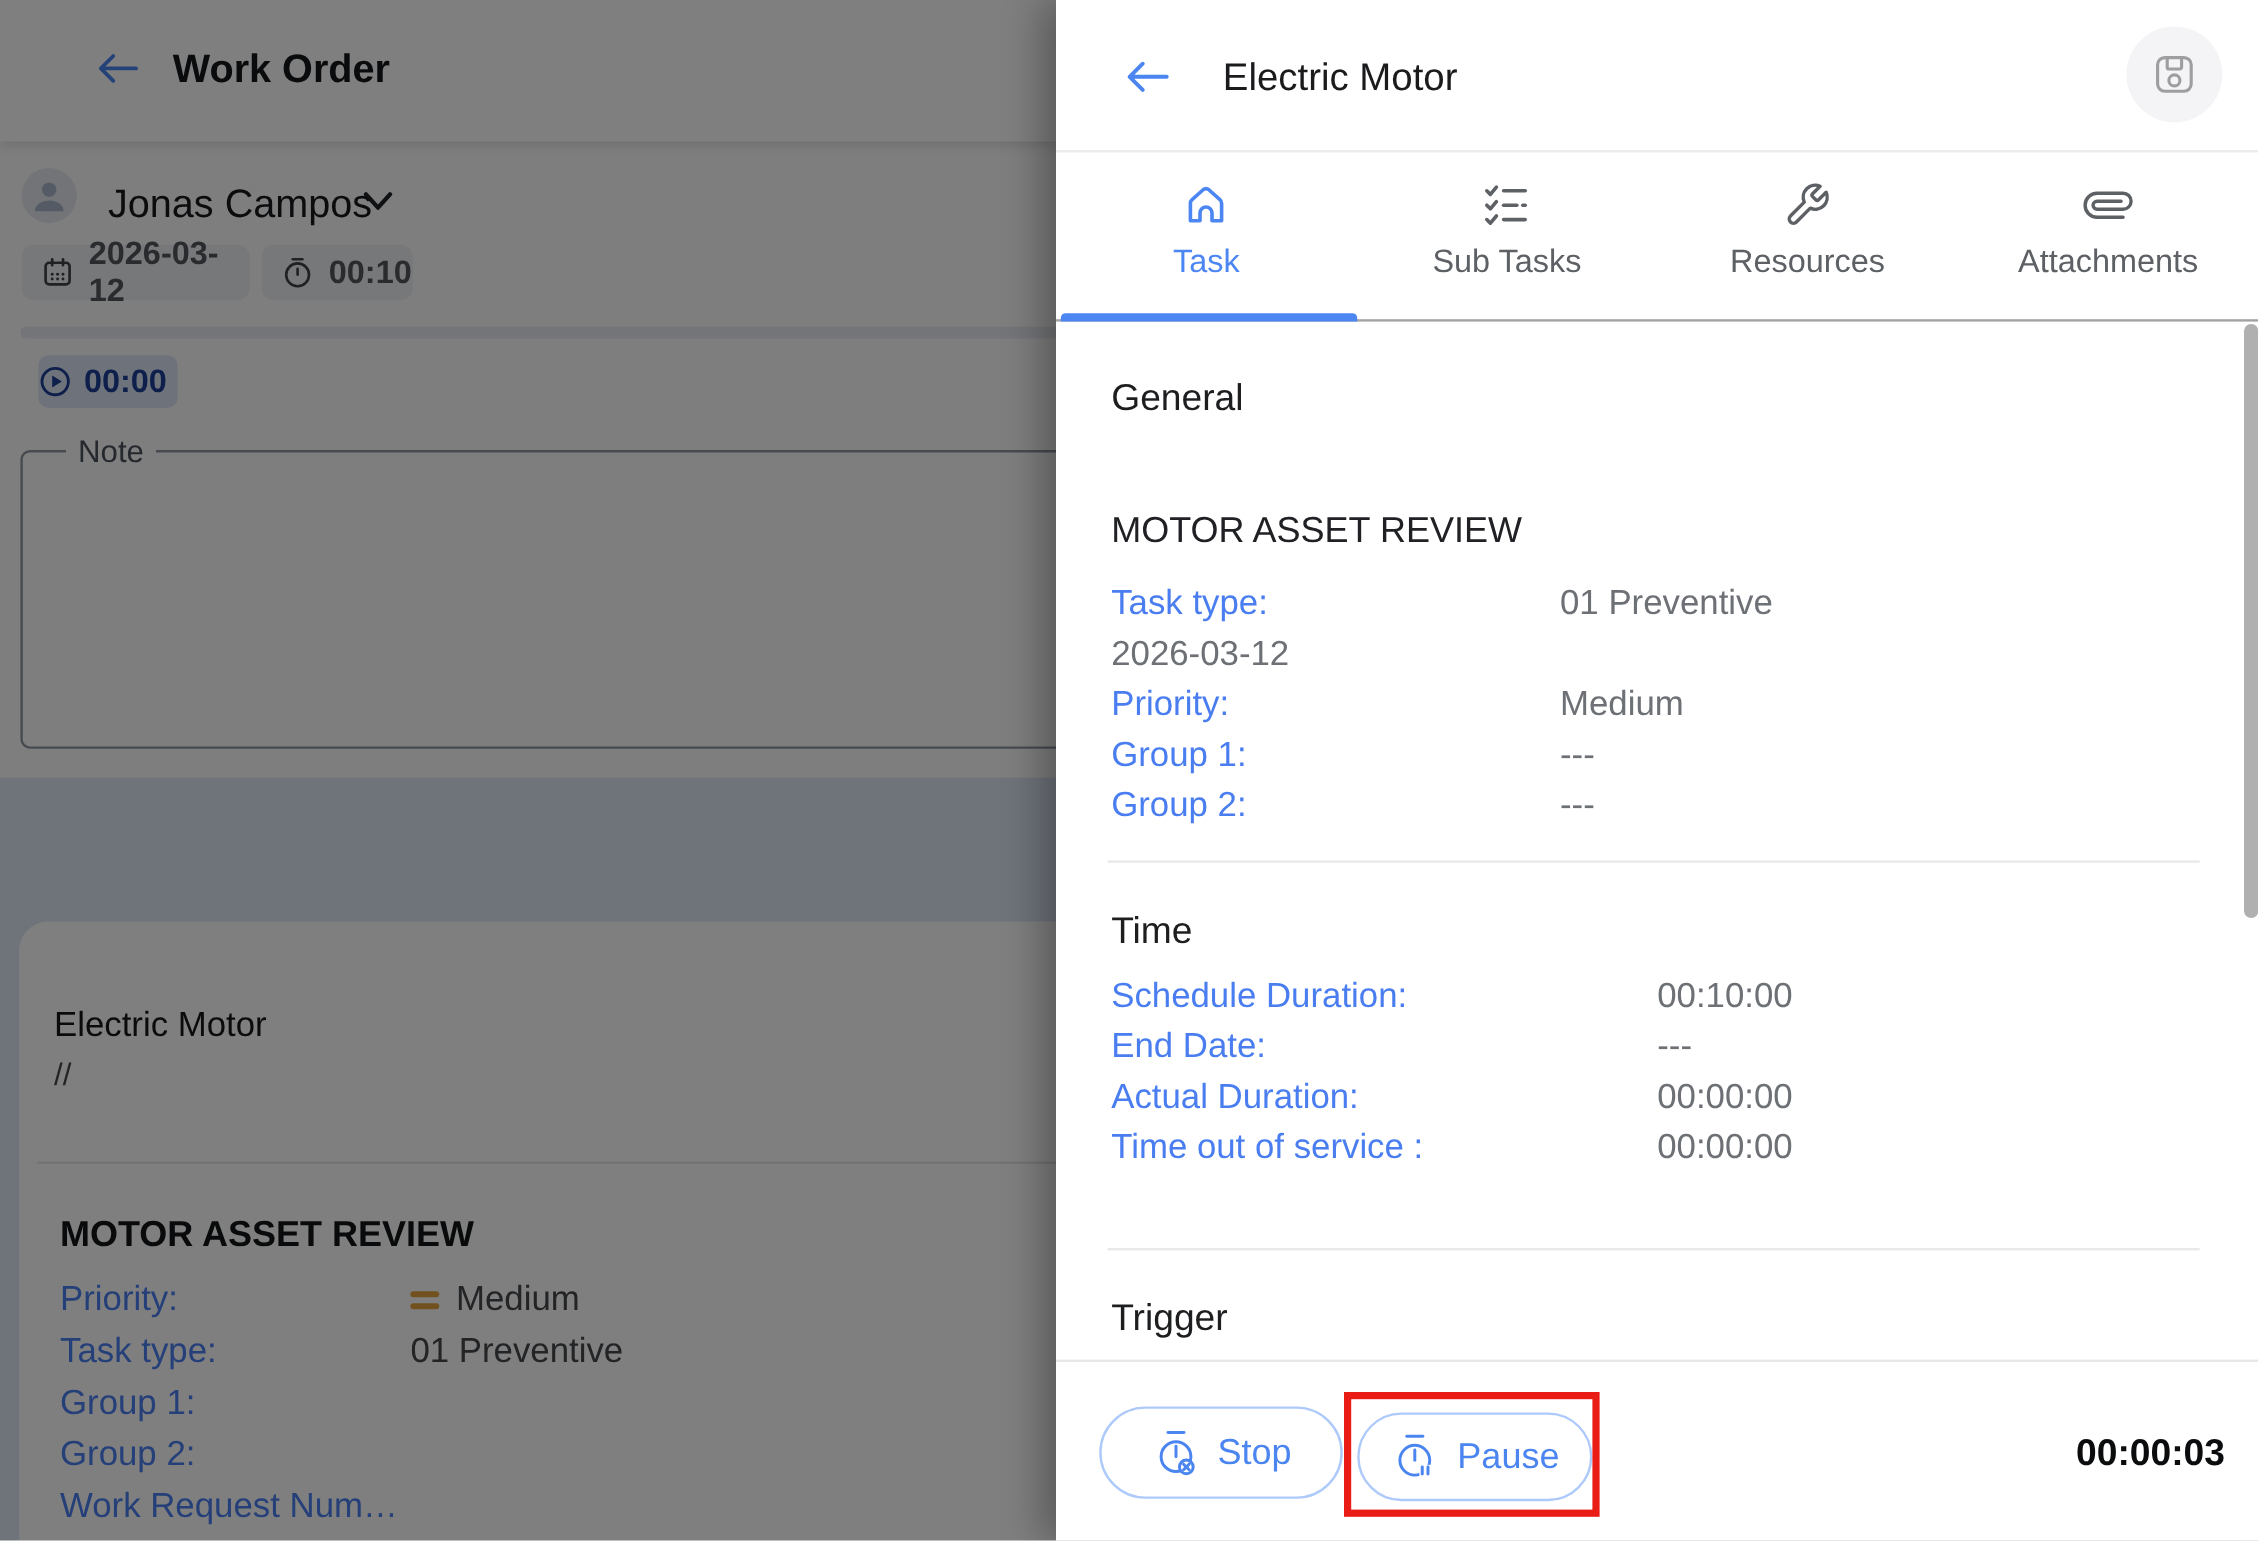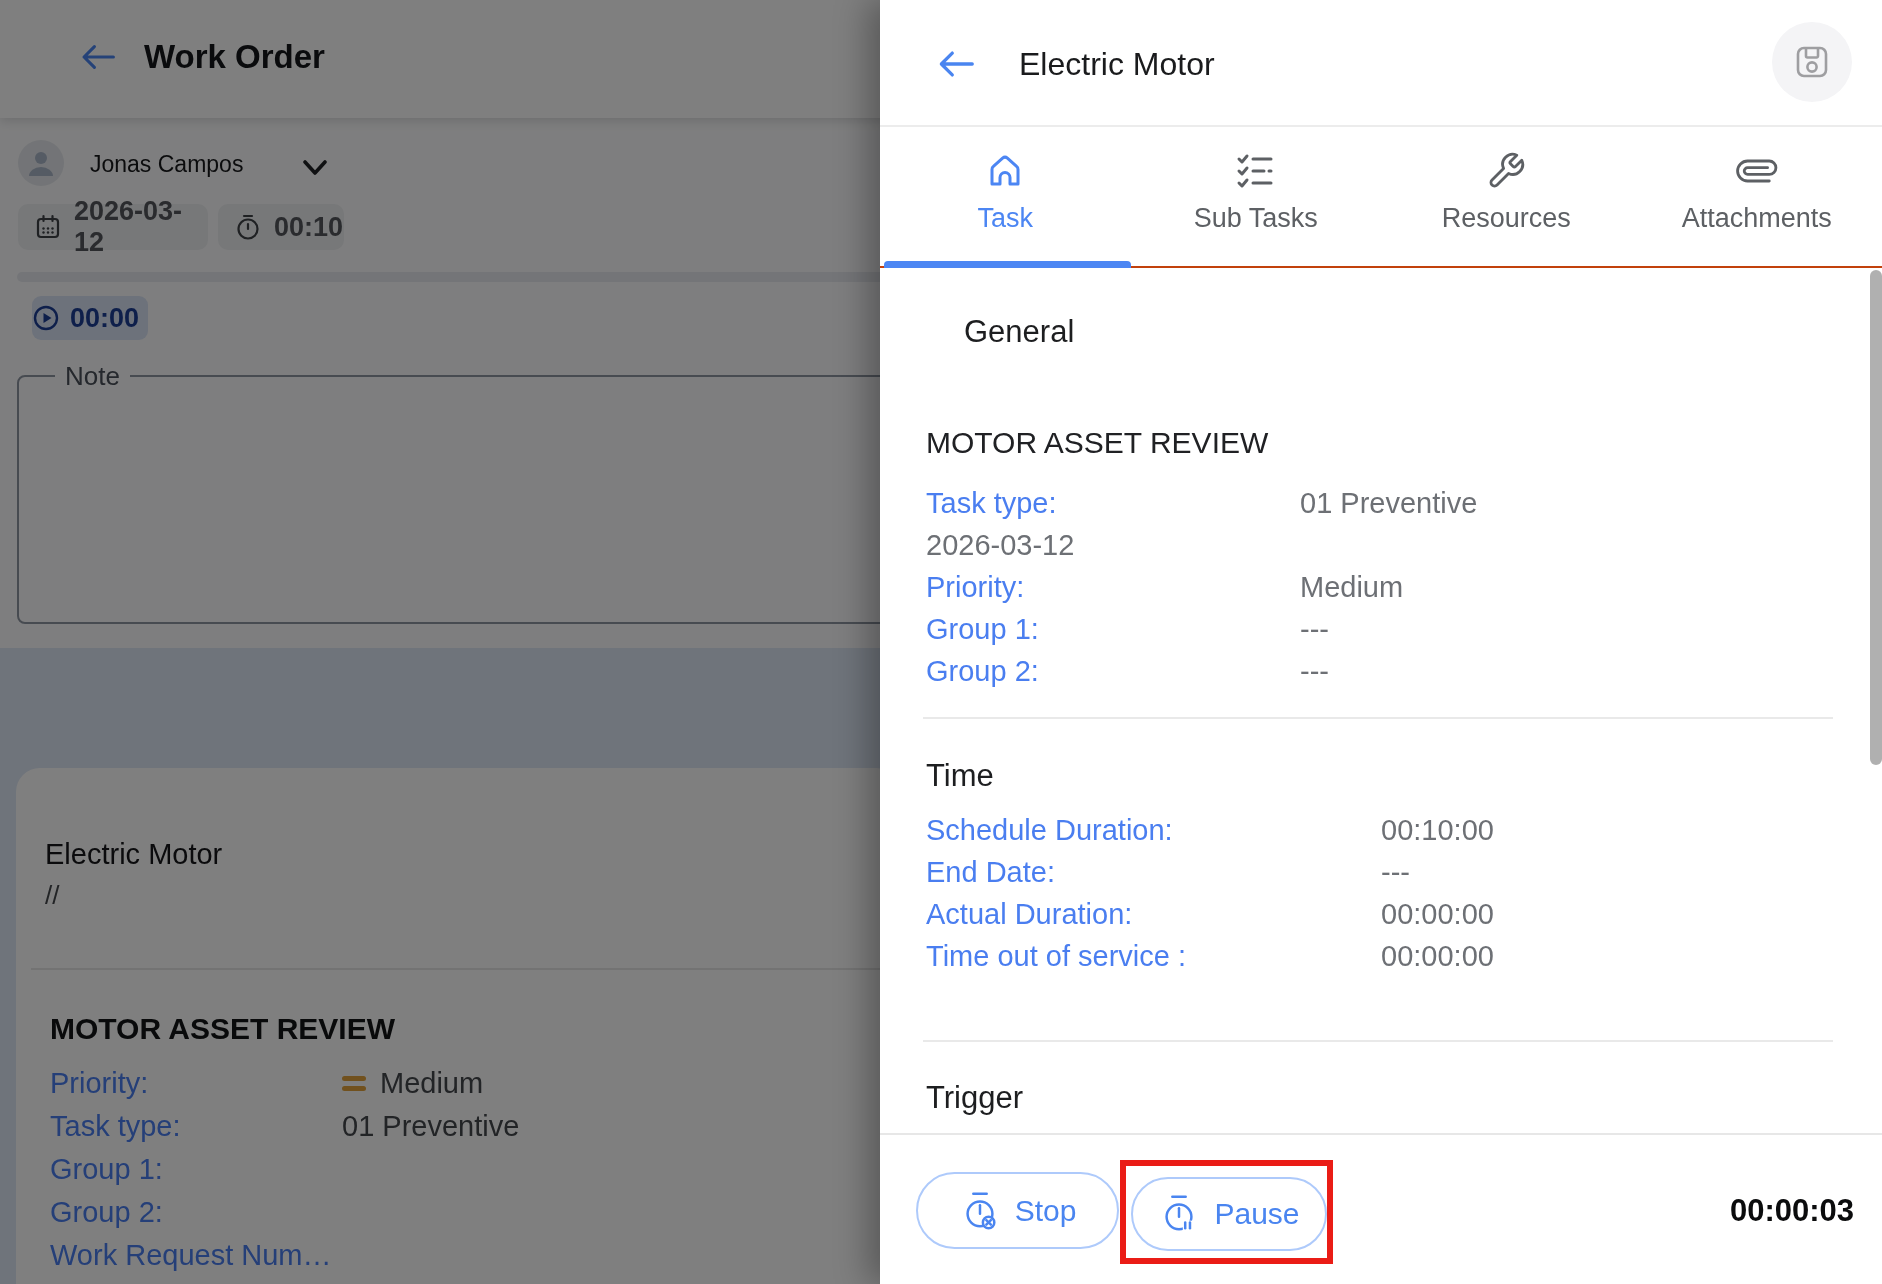"Jonas Campos" .user-name { font-size: 23px -> 33px }
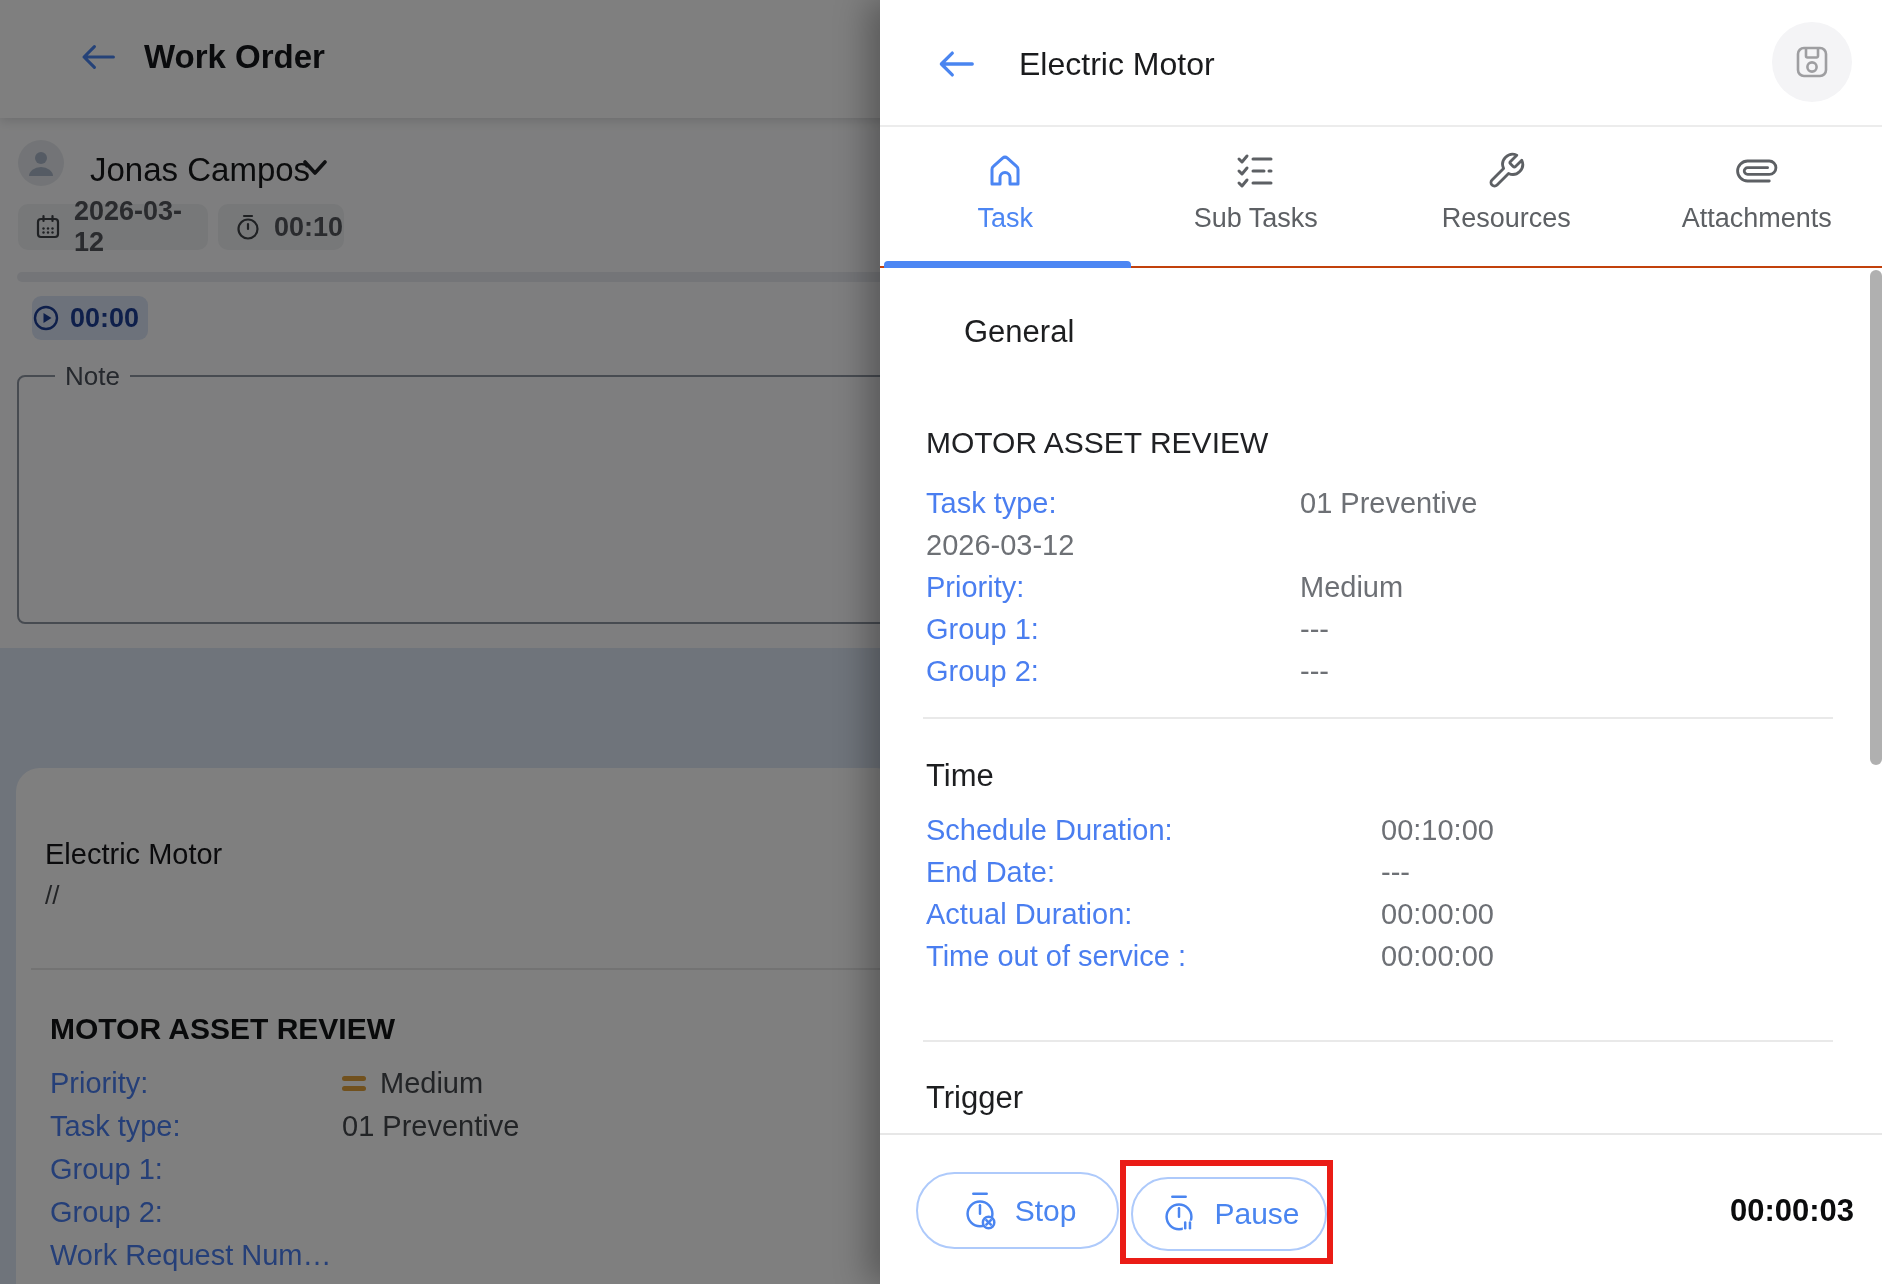"Task" .tabs { border-bottom: 2px solid #c2410c -> 2px solid #a3a3a3 }
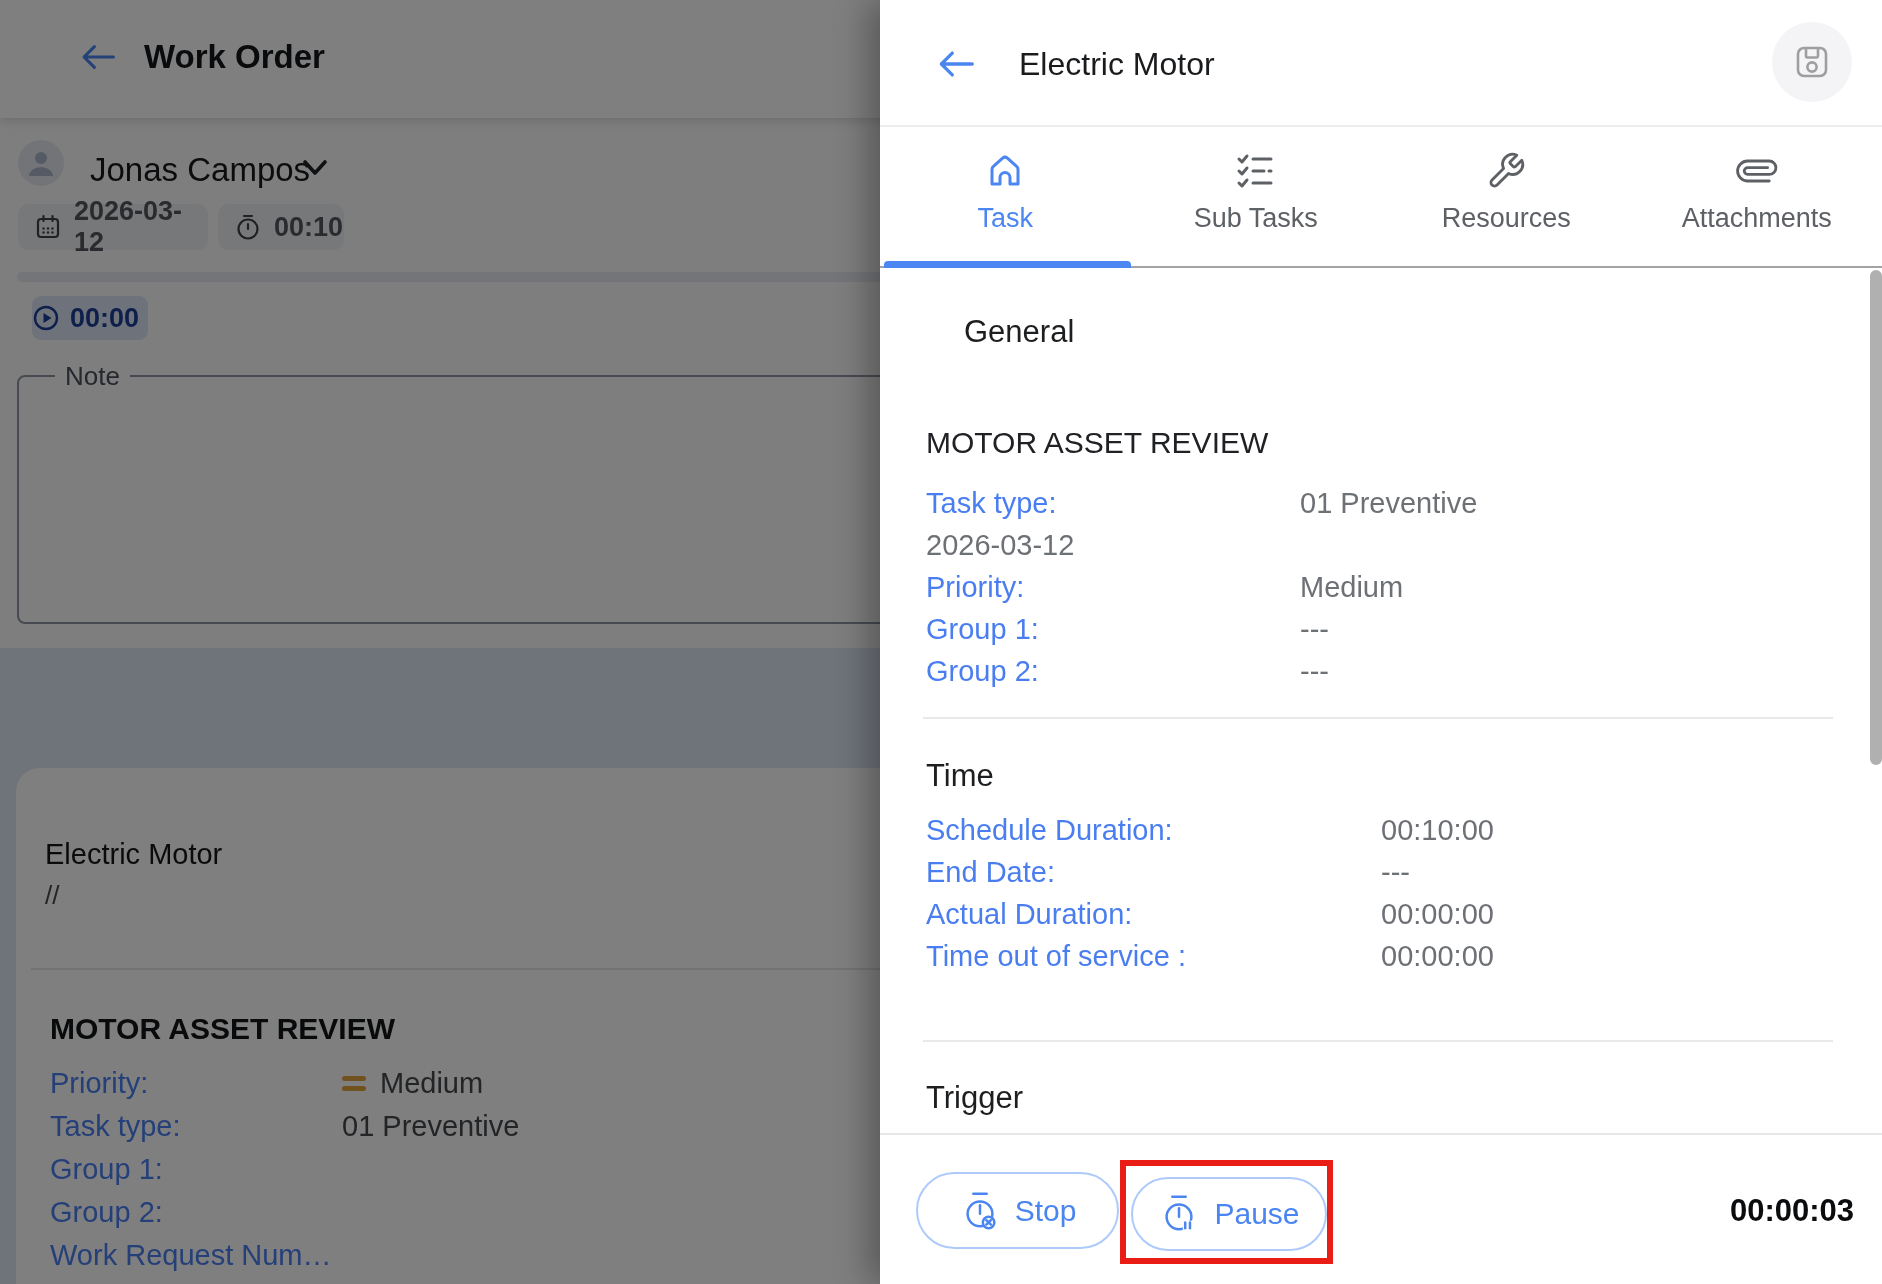"General" div.sec-heading { margin-left: 38px -> none }
